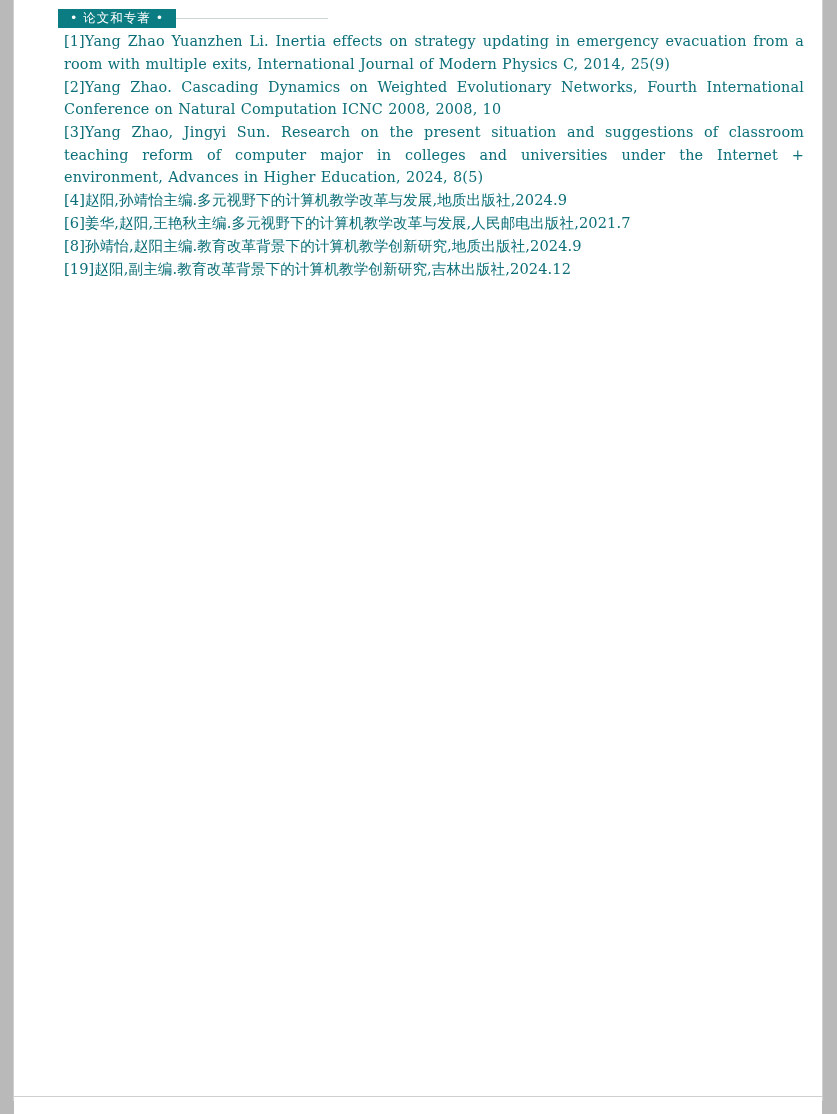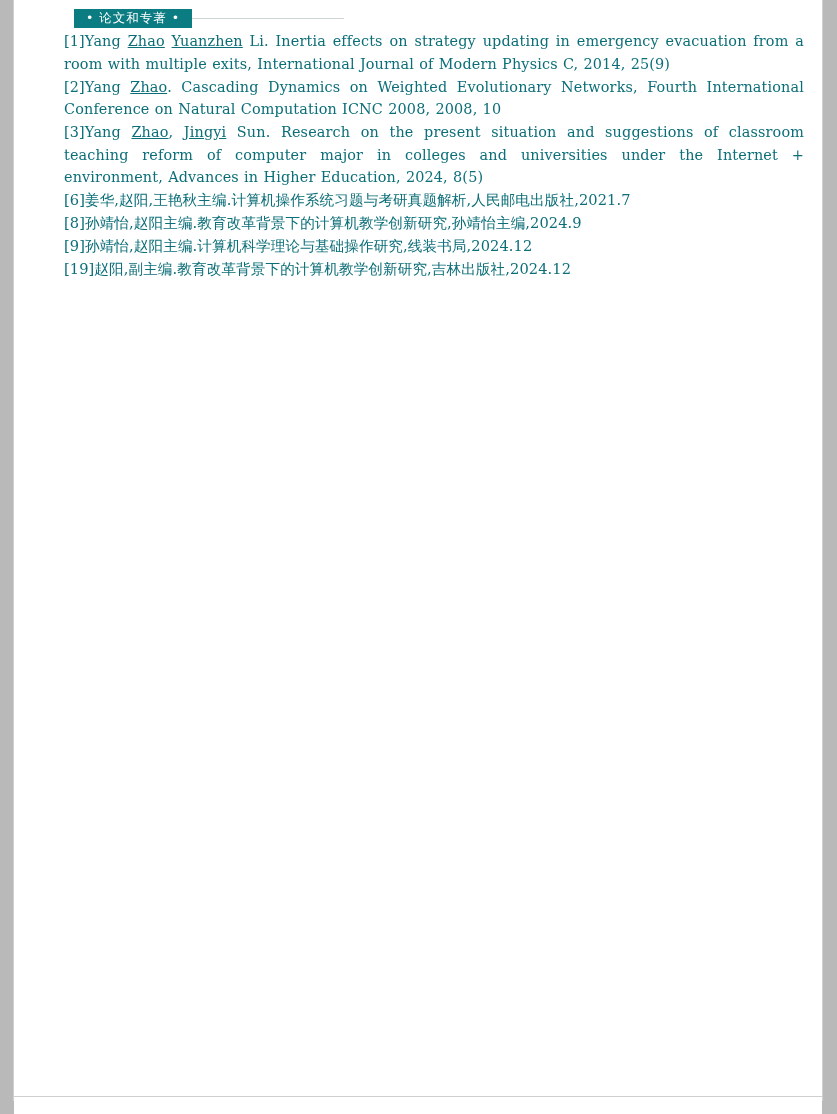"• 论文和专著 •" .section-header { left: 60px -> 44px }
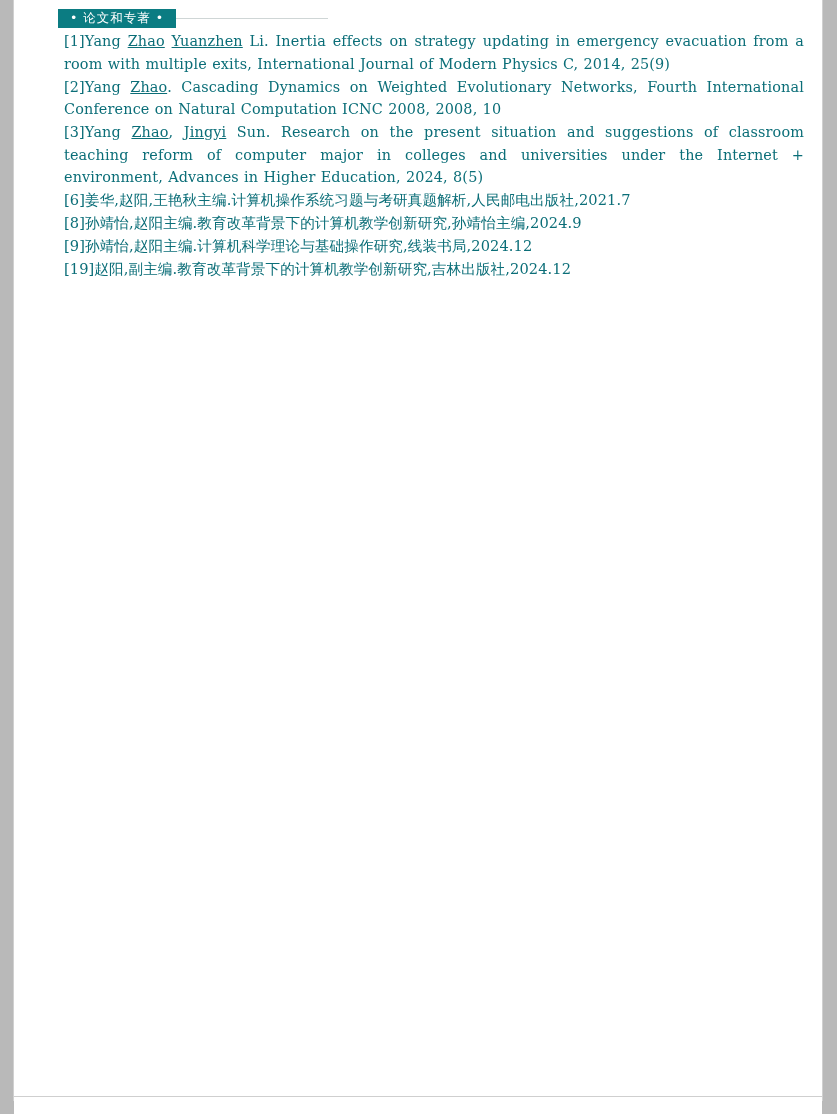"Zhao" .ref .u { text-decoration: underline -> none }
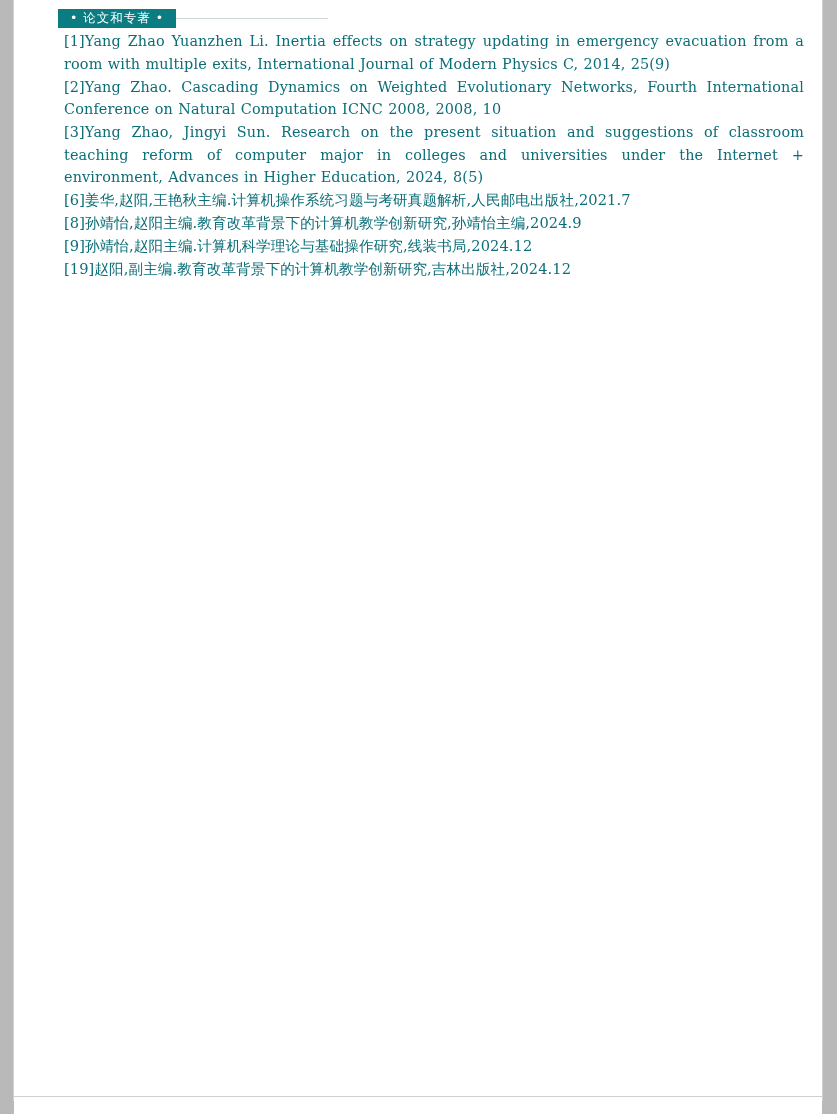"[4]赵阳,孙靖怡主编.多元视野下的计算机教学改革与发展,地质出版社,2024." p.ref { html: none -> <p><span>[4]</span><span>赵阳,孙靖怡主编.多元视野下的计算机教学改革与发展,地质出版社,2024.9</span></p> }
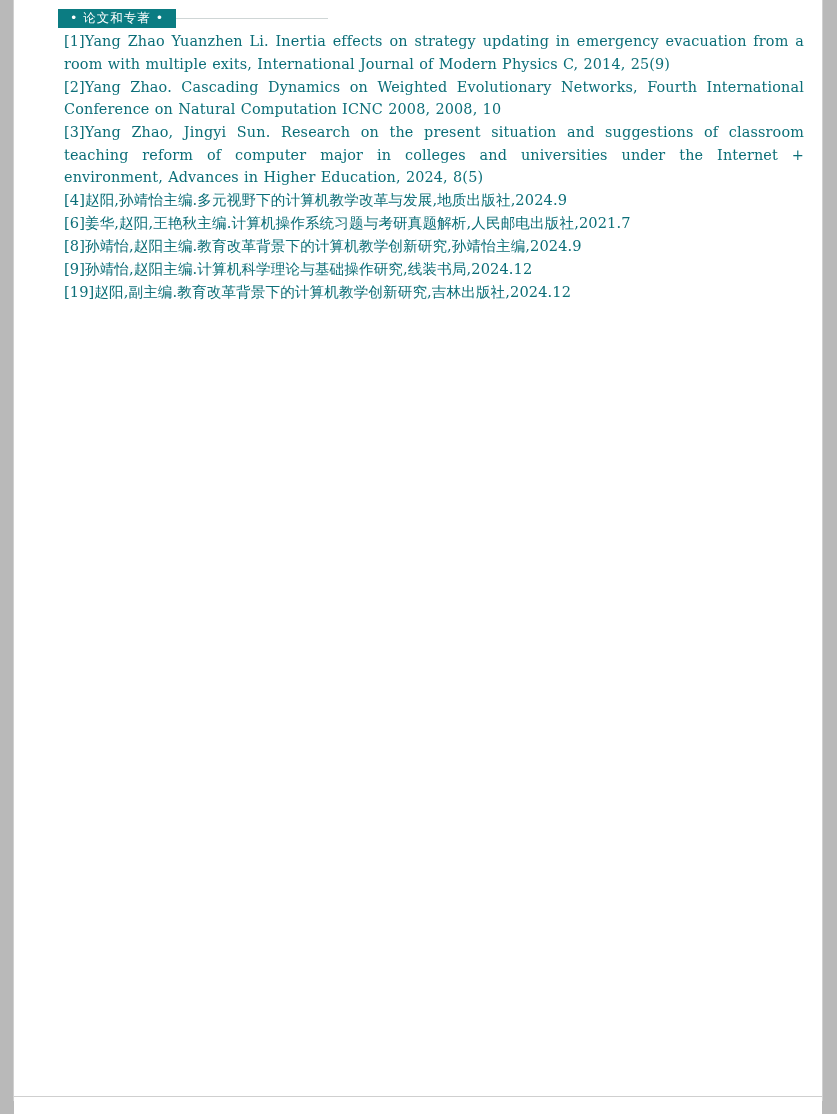"姜华,赵阳,王艳秋主编.计算机操作系统习题与考研真题解析,人民邮电出版社,202" span { text: .计算机操作系统习题与考研真题解析 -> .多元视野下的计算机教学改革与发展 }
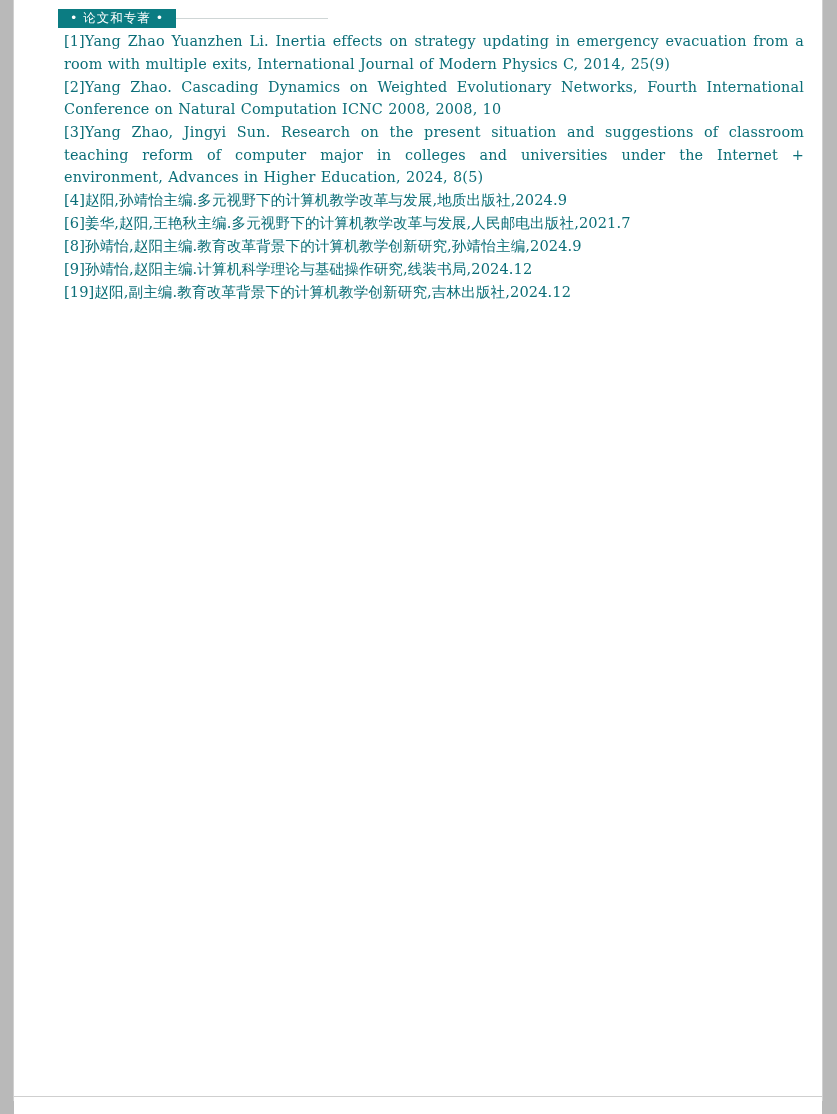"孙靖怡,赵阳主编.教育改革背景下的计算机教学创新研究,孙靖怡主编,2024.9" span { text: ,孙靖怡主编,2024.9 -> ,地质出版社,2024.9 }
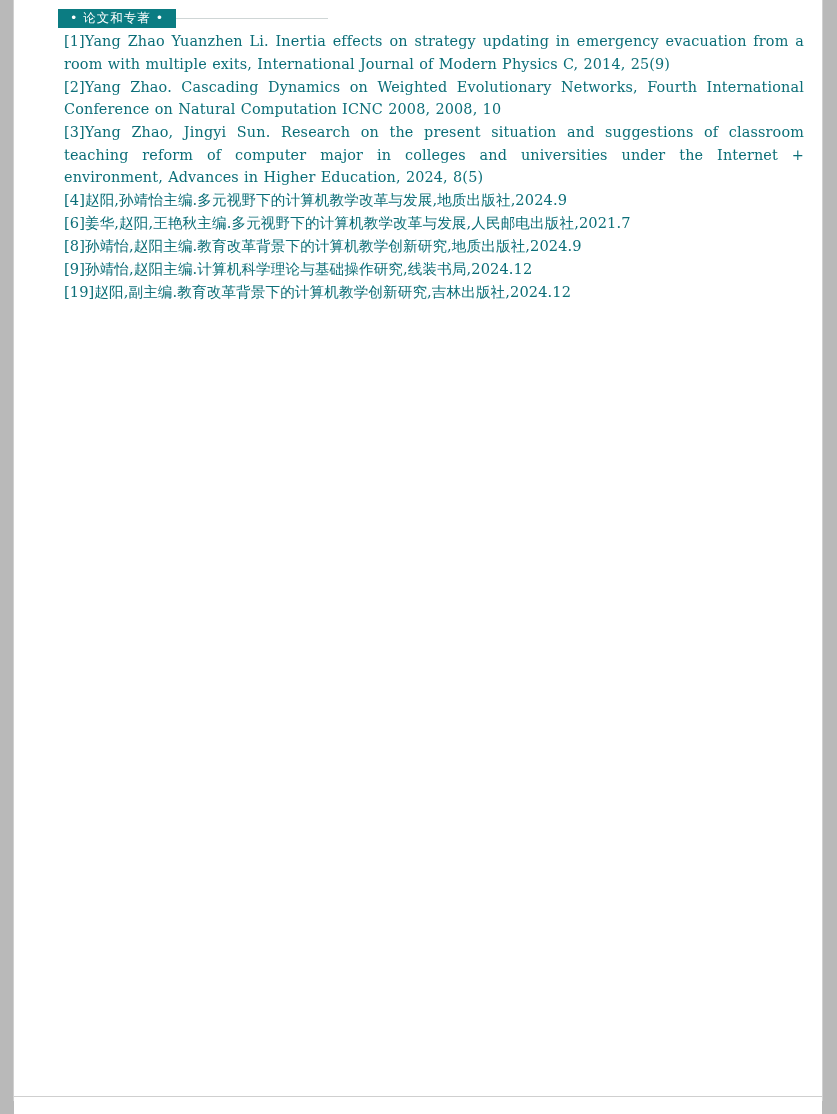"[9]孙靖怡,赵阳主编.计算机科学理论与基础操作研究,线装书局,2024.12" p.ref { html: <p><span>[9]</span><span>孙靖怡,赵阳主编.计算机科学理论与基础操作研究,线装书局,2024.12</span></p> -> none }
